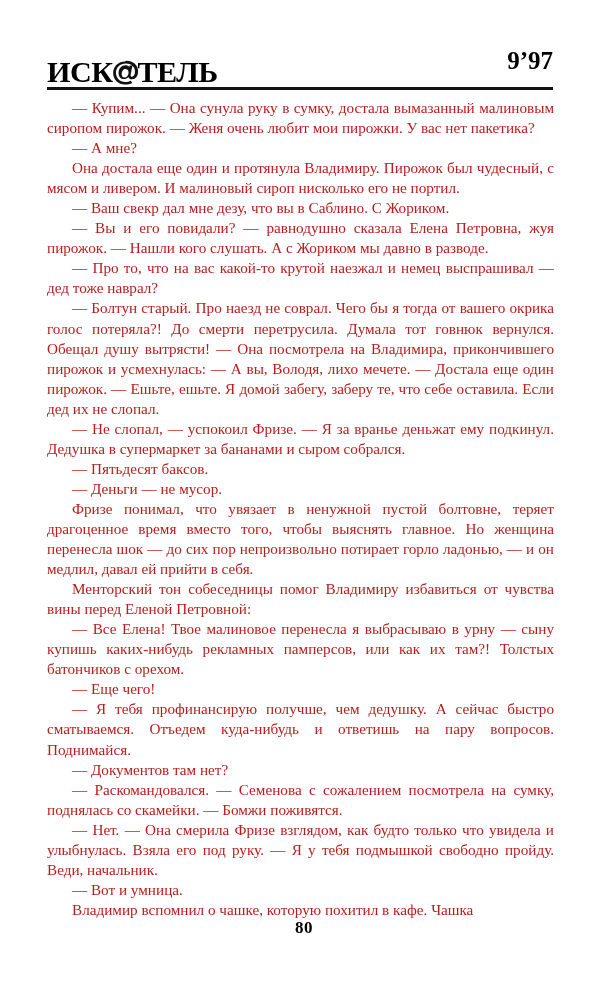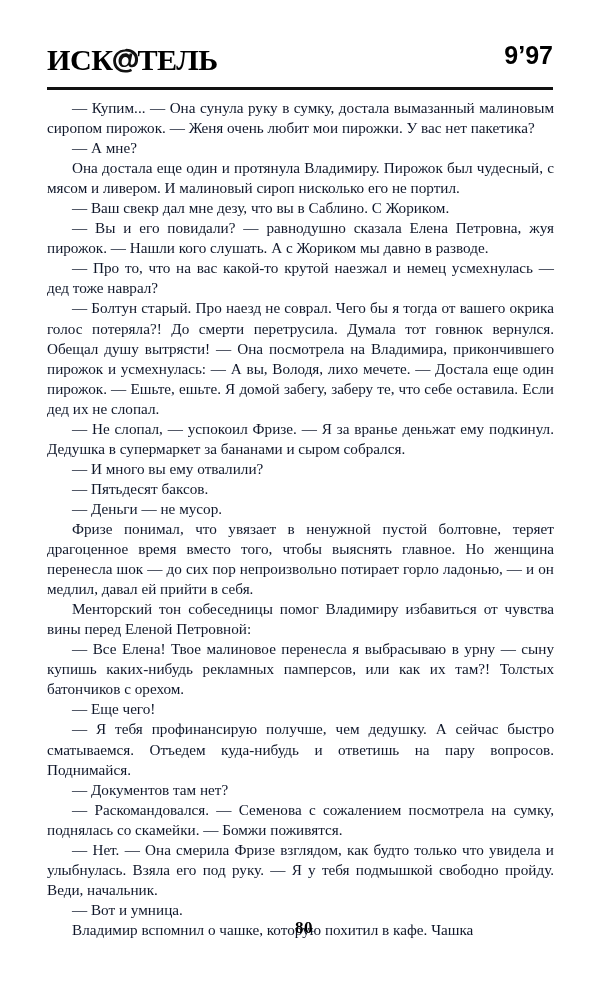"ИСК" .running-head { top: 35px -> 47px }
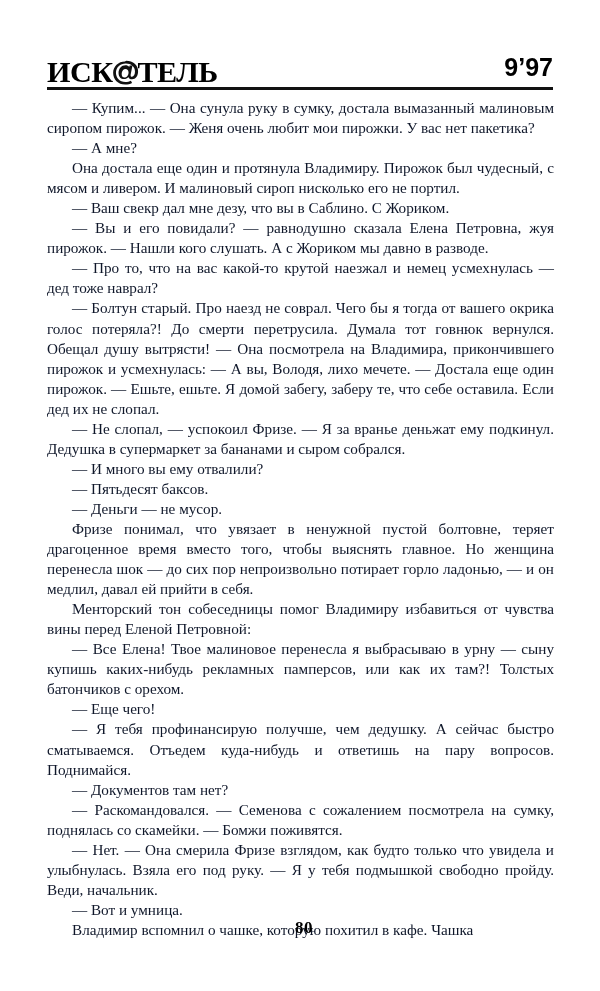"9’97" .issue { font-family: Liberation Sans, sans-serif -> Liberation Serif, serif; padding-bottom: 7px -> 14px }
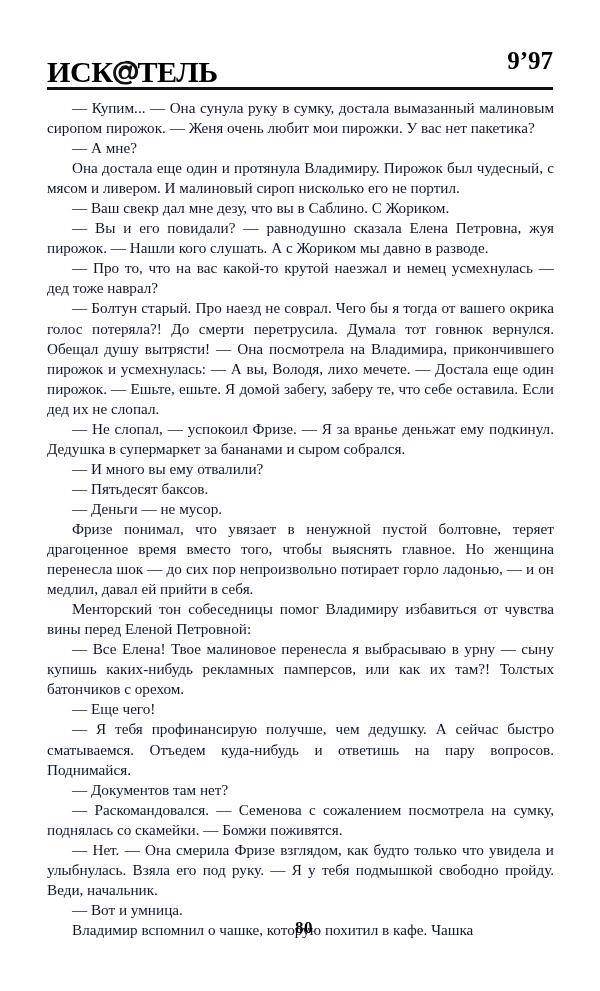"— Купим... — Она сунула" .body-text { color: #0f172a -> #b91c1c }
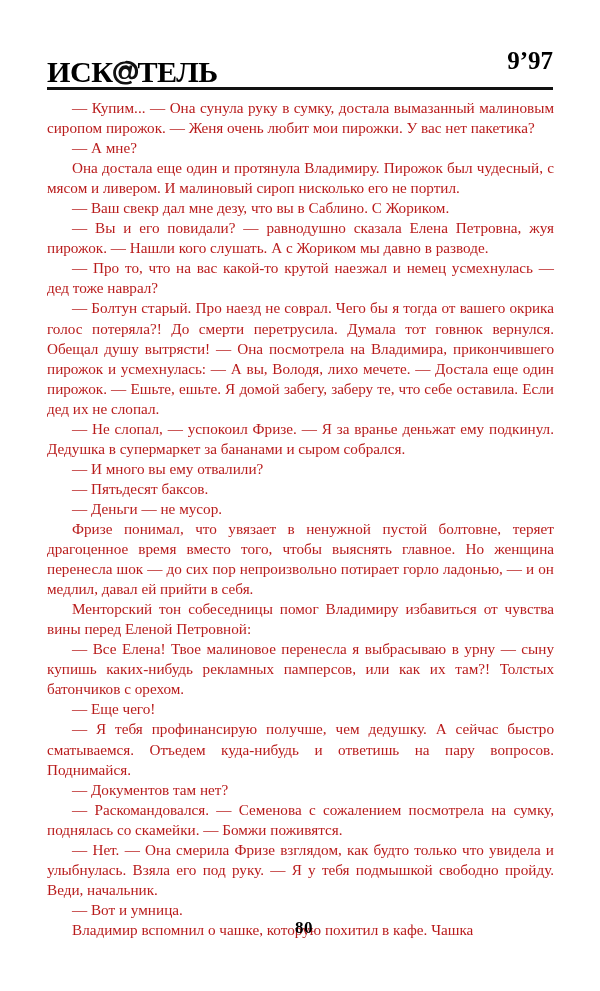"— Про то, что на" p { text: усмехнулась -> выспрашивал }
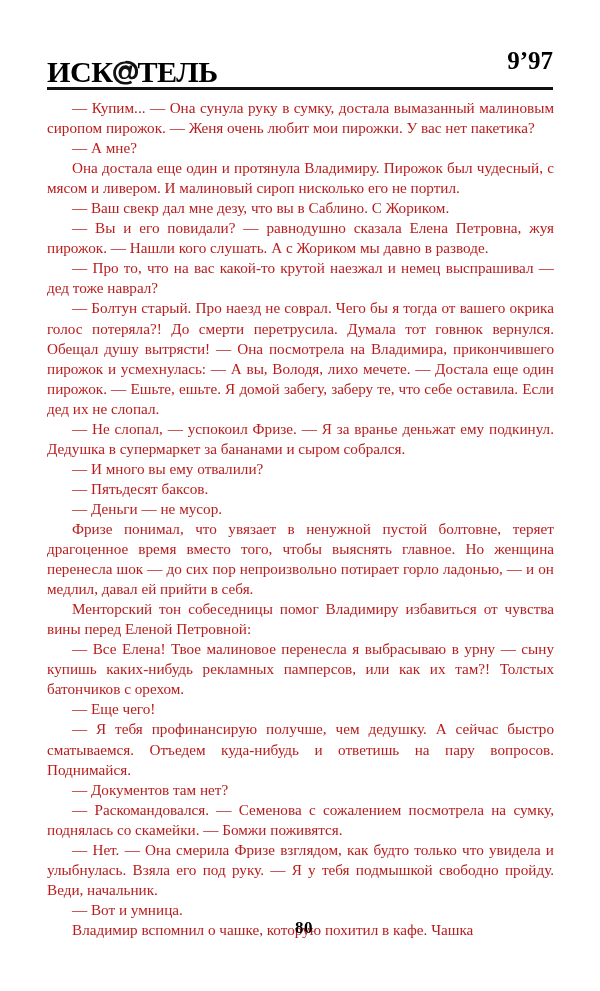"— И много вы ему" p { html: <p>— И много вы ему отвалили?</p> -> none }
